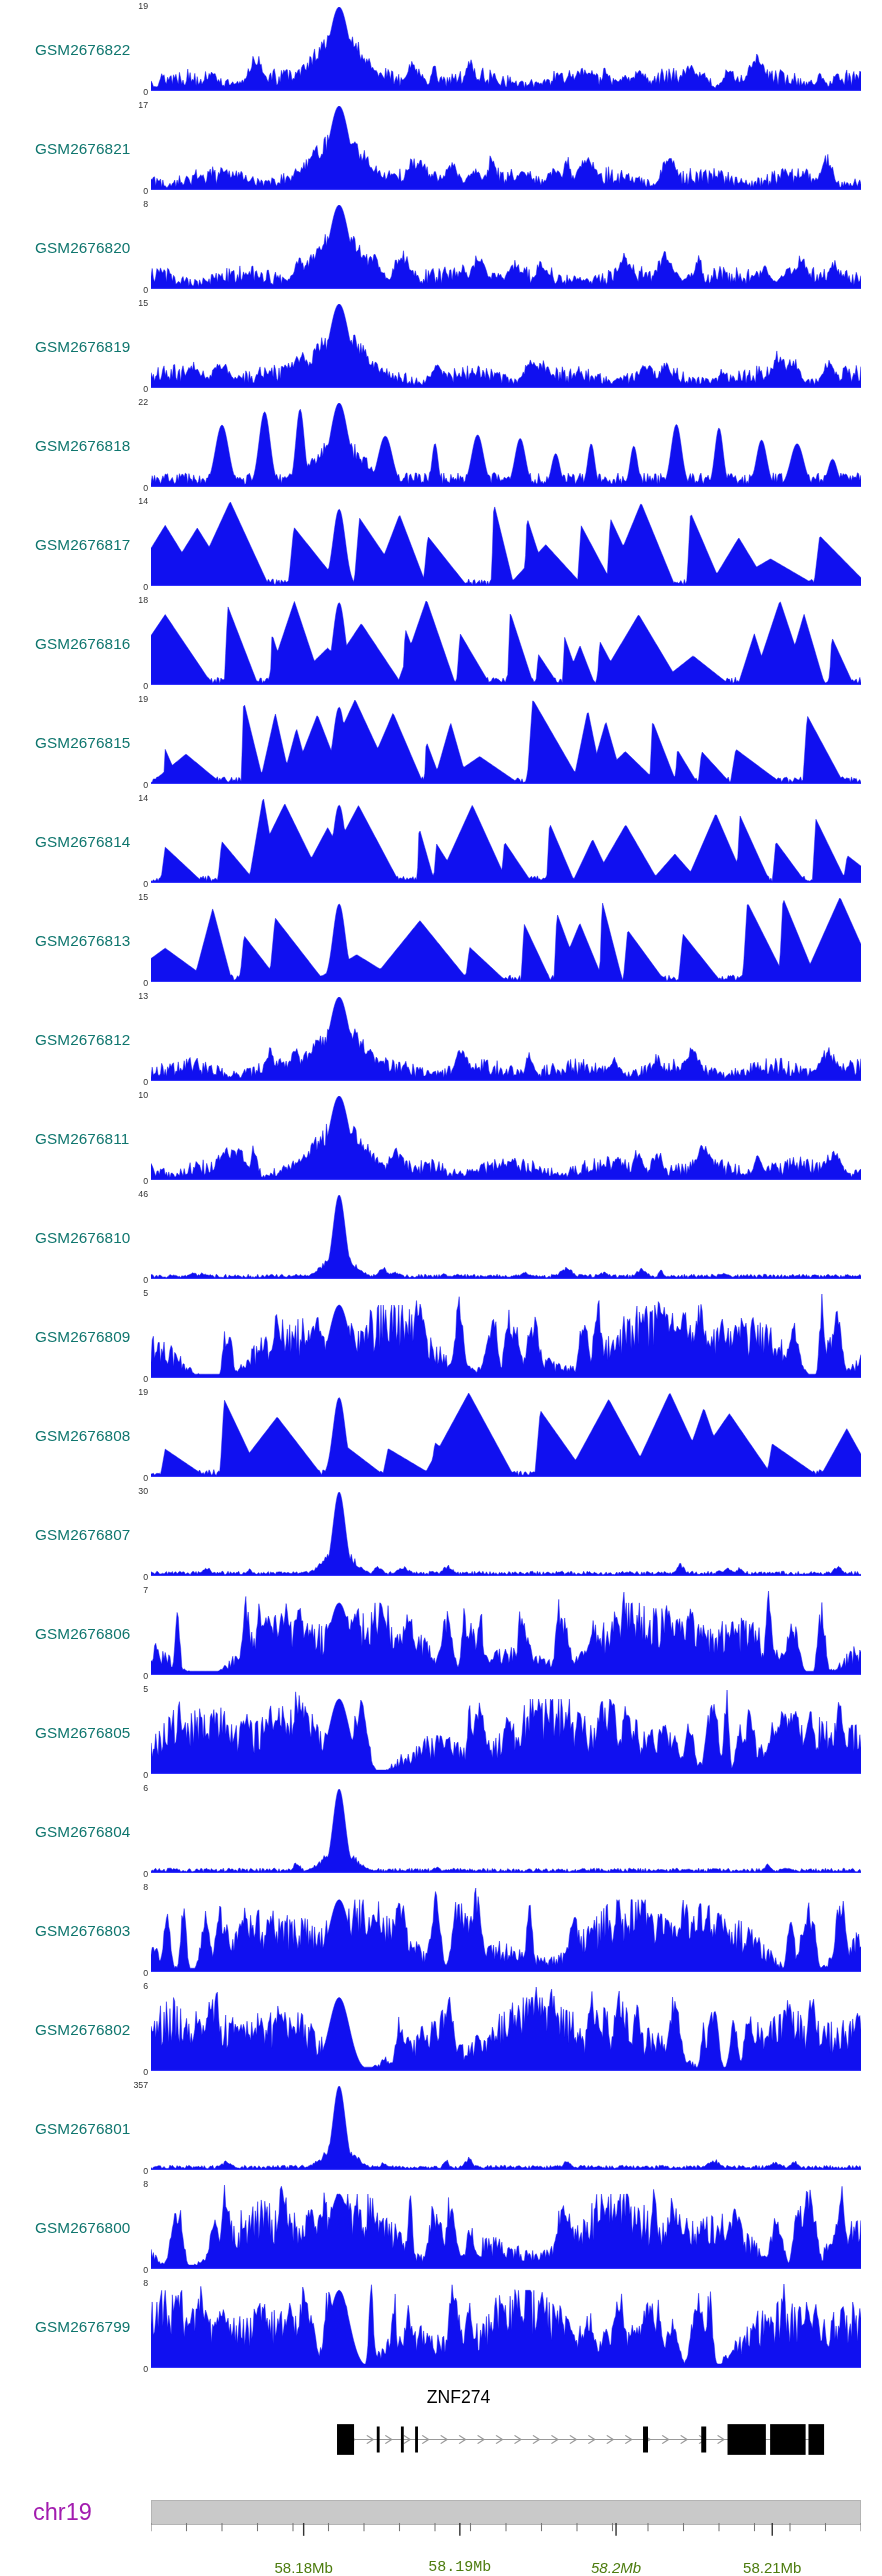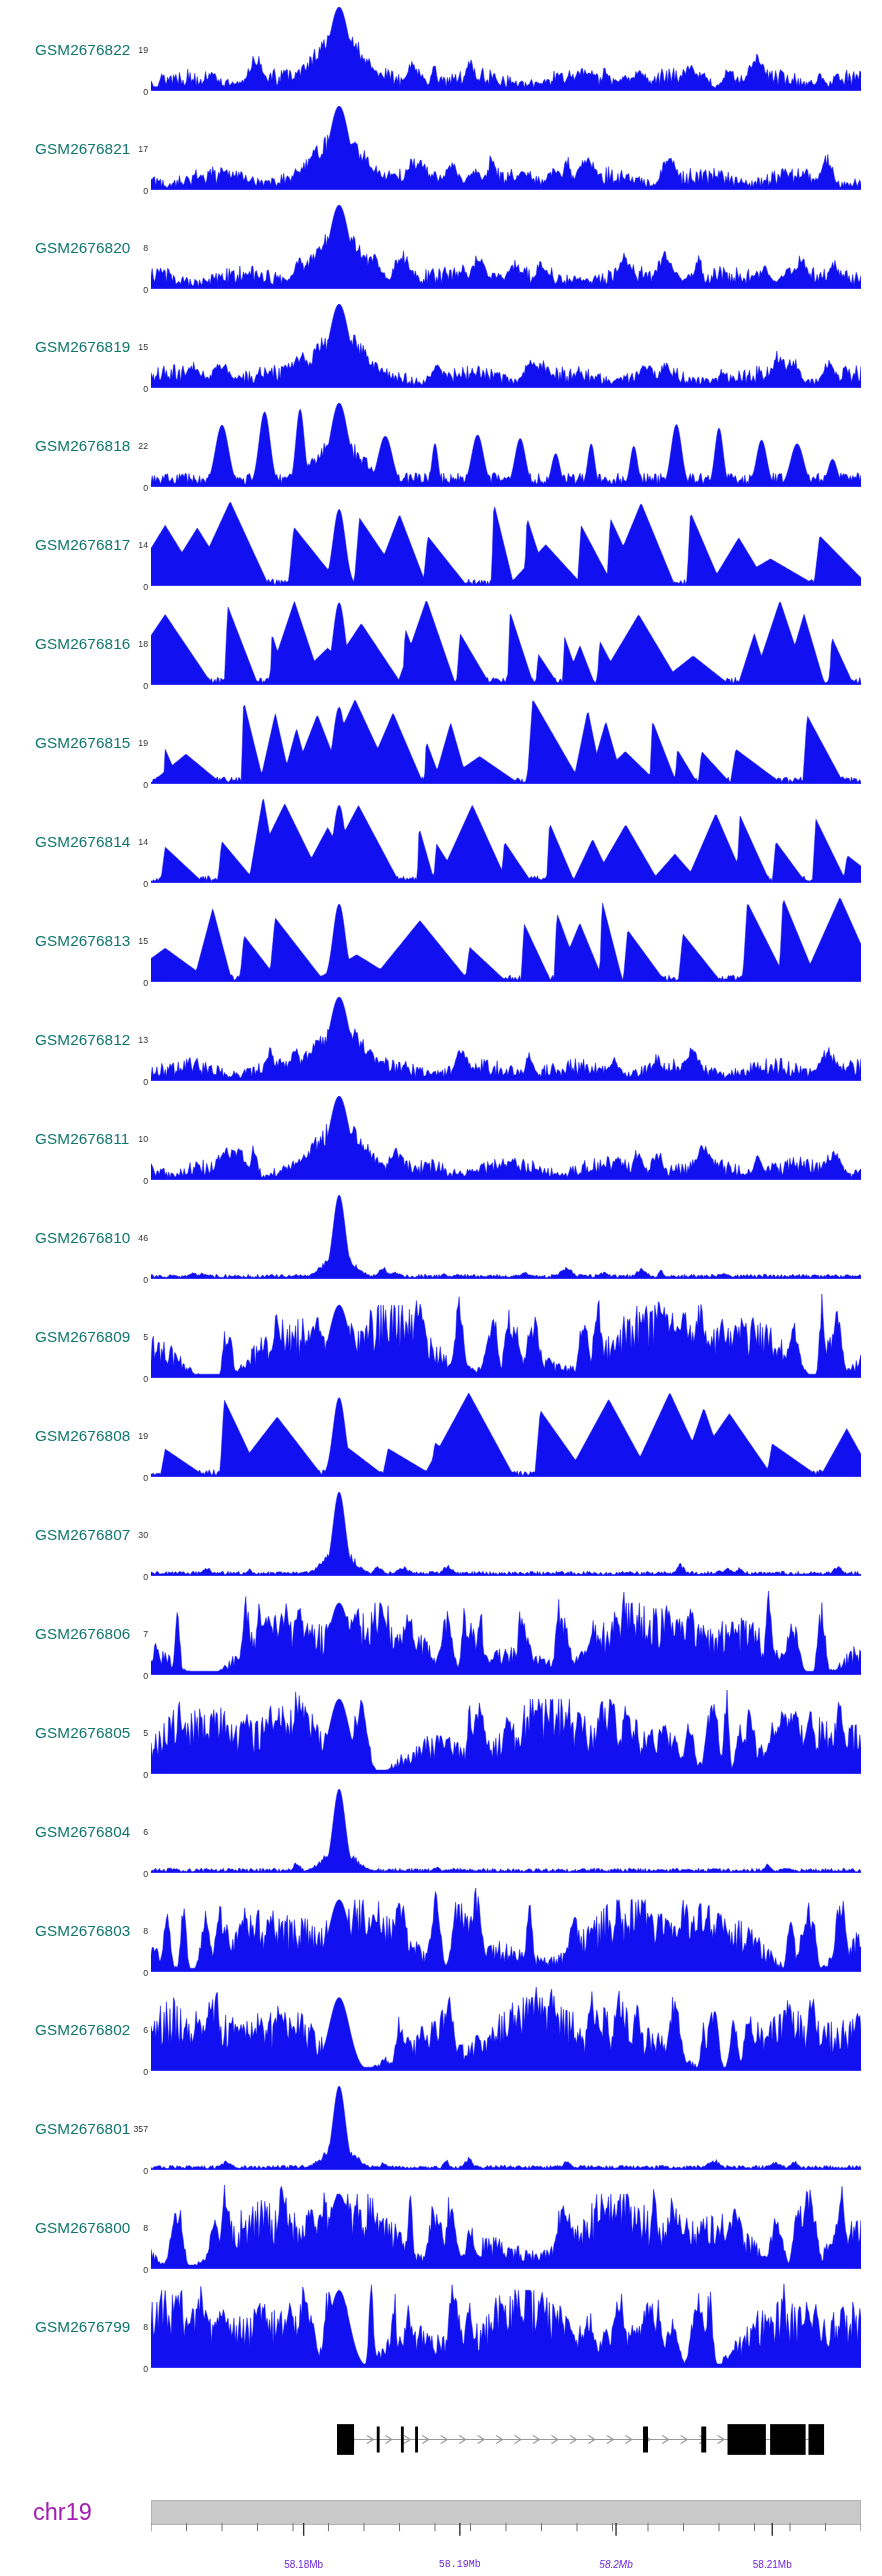"19" .axis .tickmax { margin-top: 44px -> none }
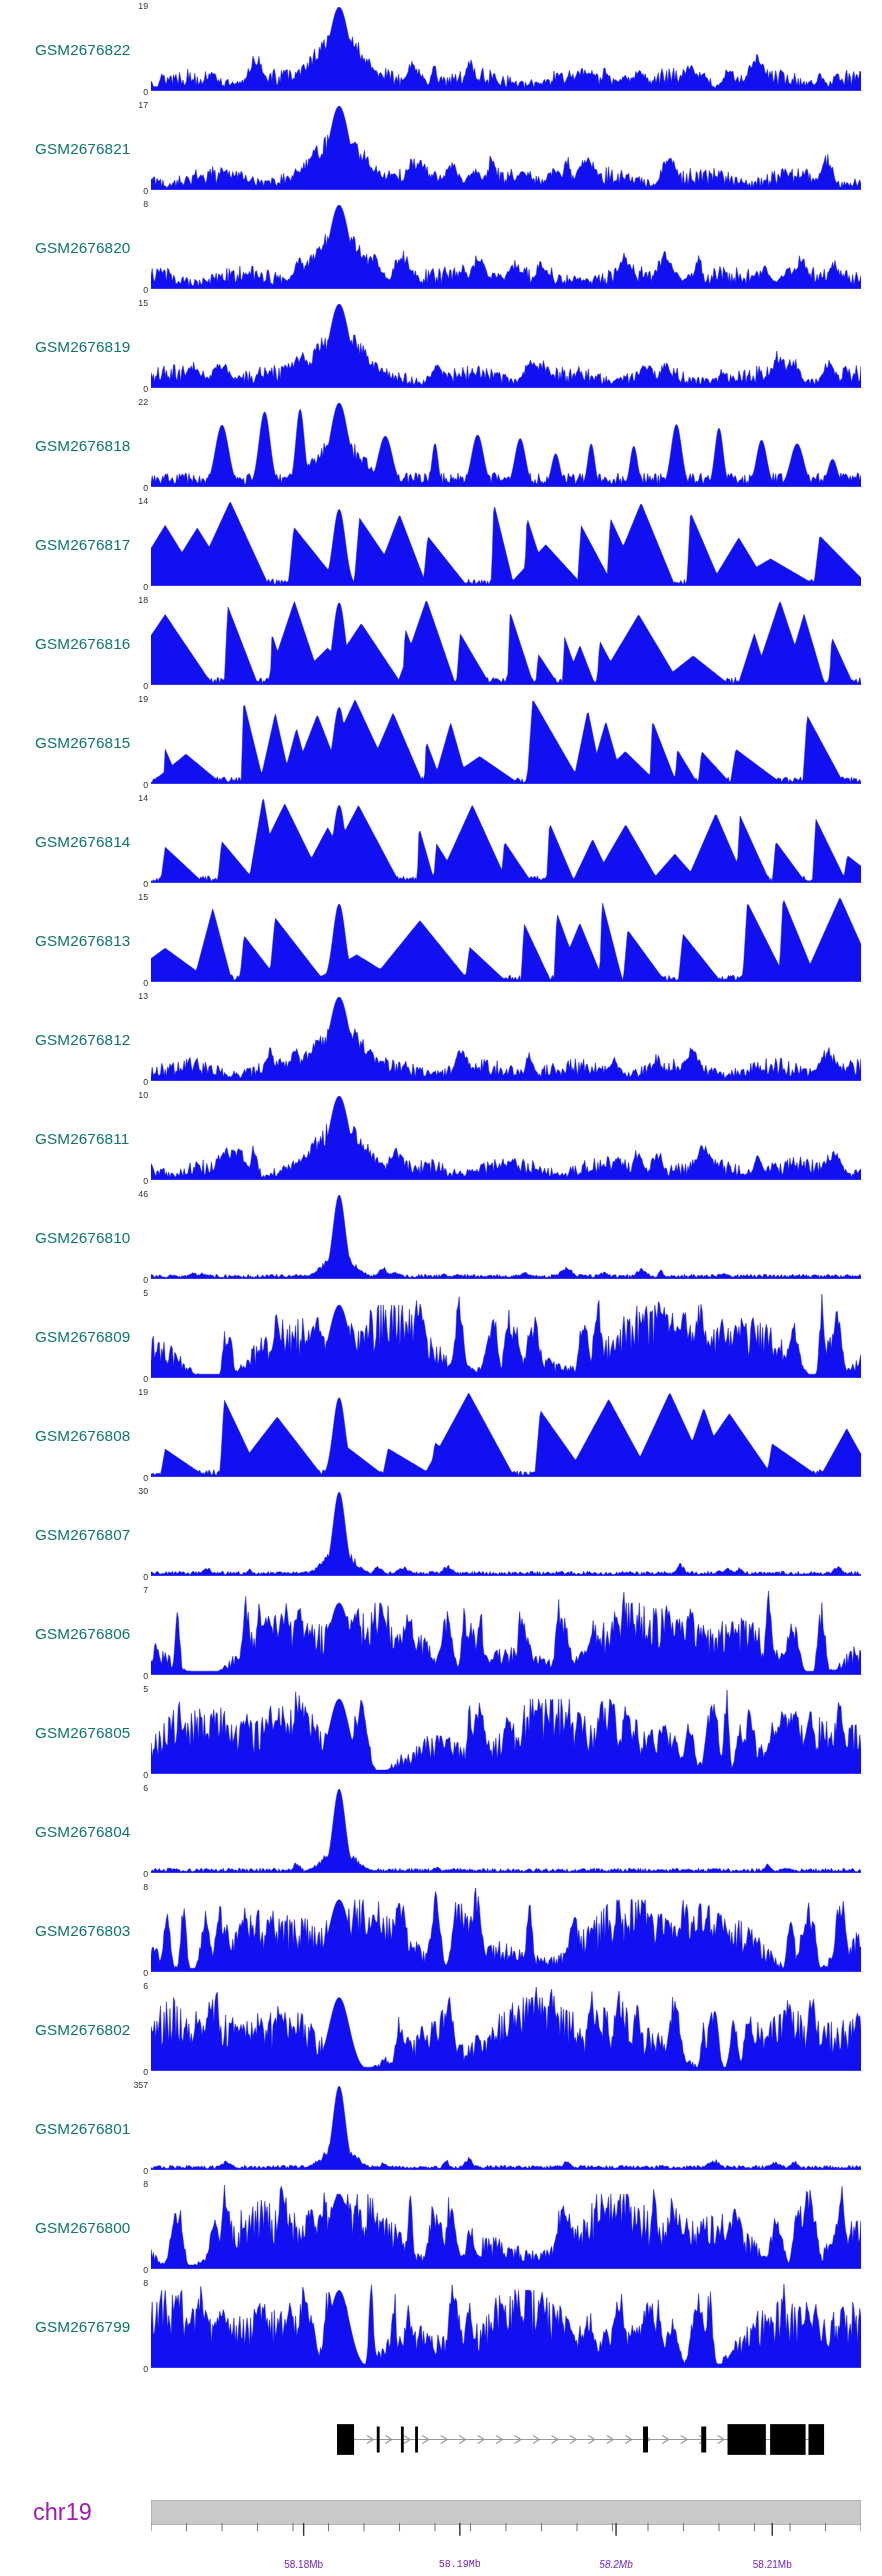"ZNF274" div.gene-name { html: none -> <div> <span>ZNF274</span> </div> }
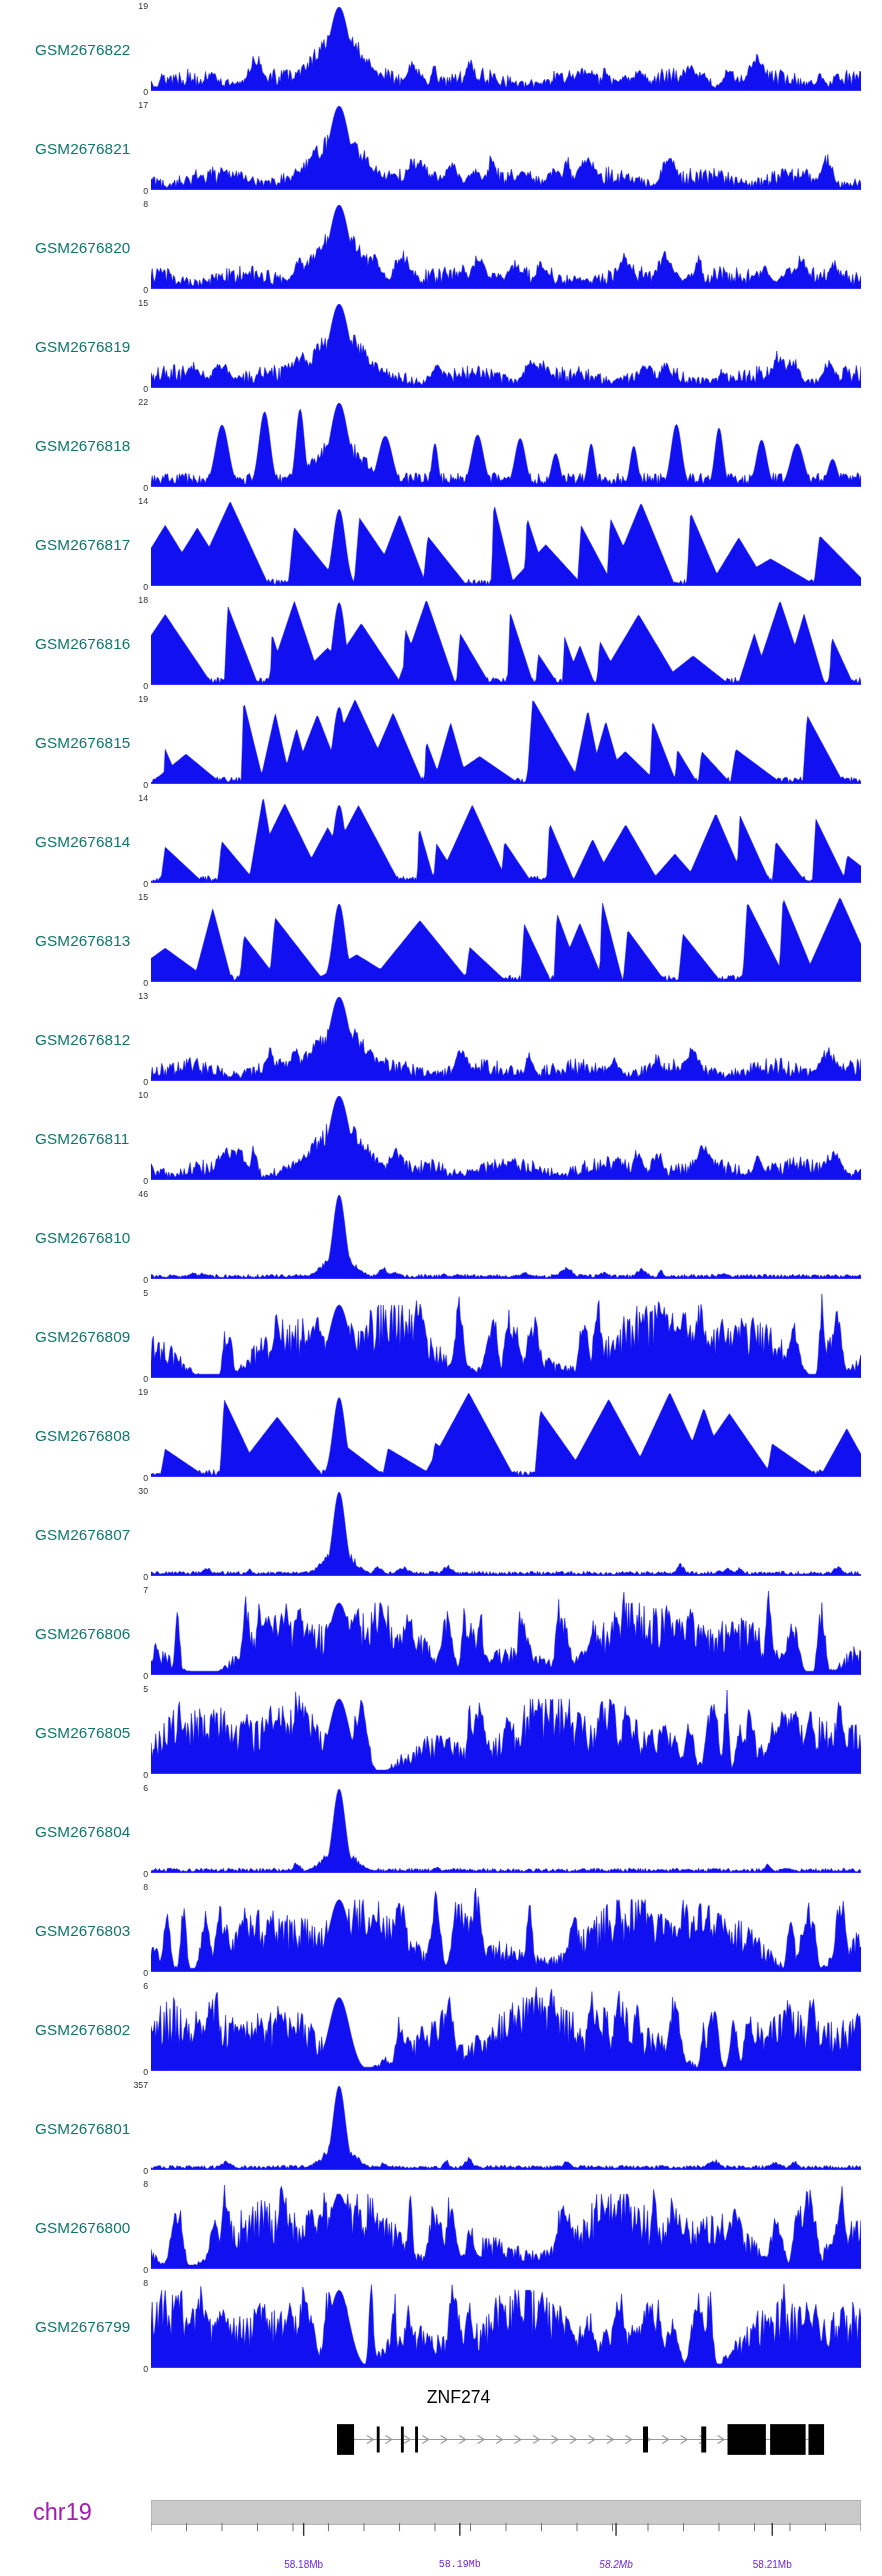"58.18Mb" .ruler-labels span { color: #6d28d9 -> #4d7c0f; font-size: 10px -> 15px }
